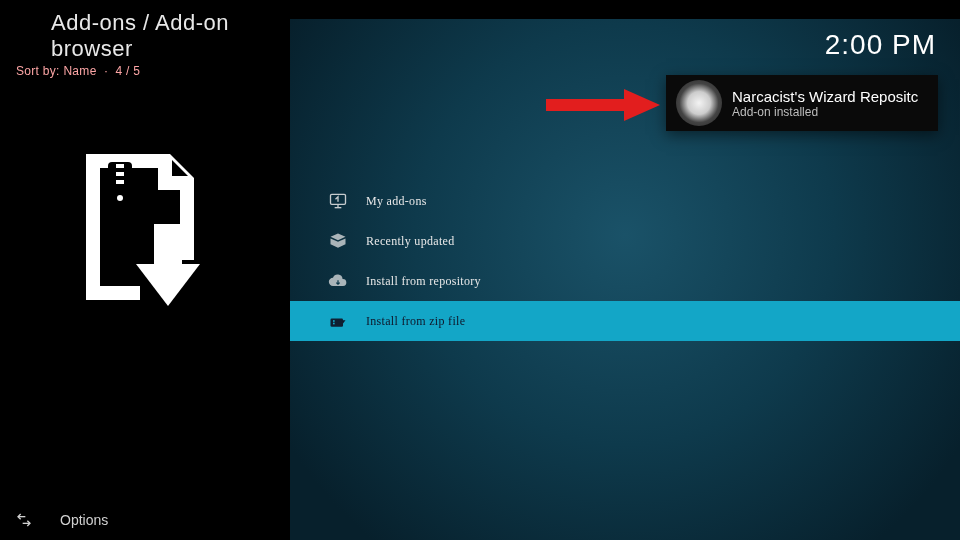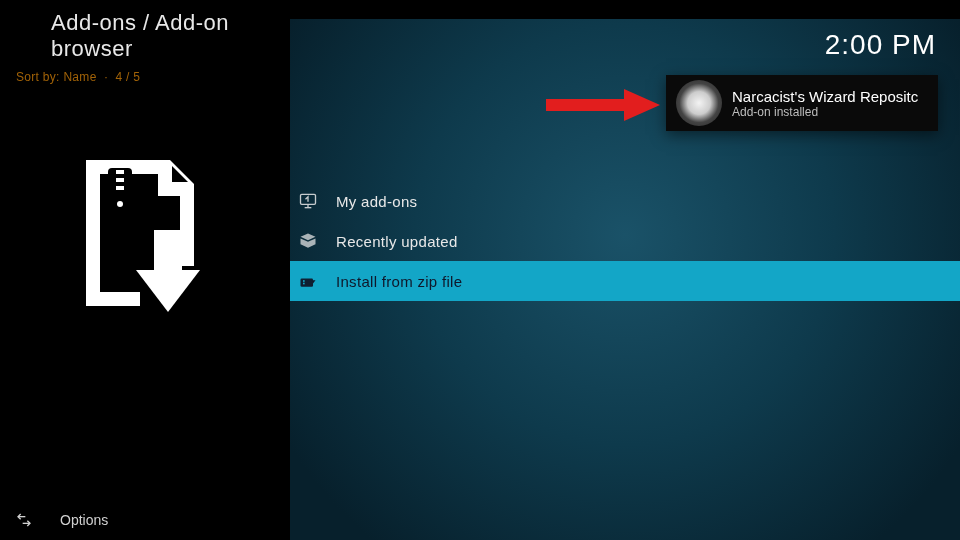"Sort by: Name · 4" .sortline { color: #a16207 -> #fca5a5; margin-top: 8px -> 2px }
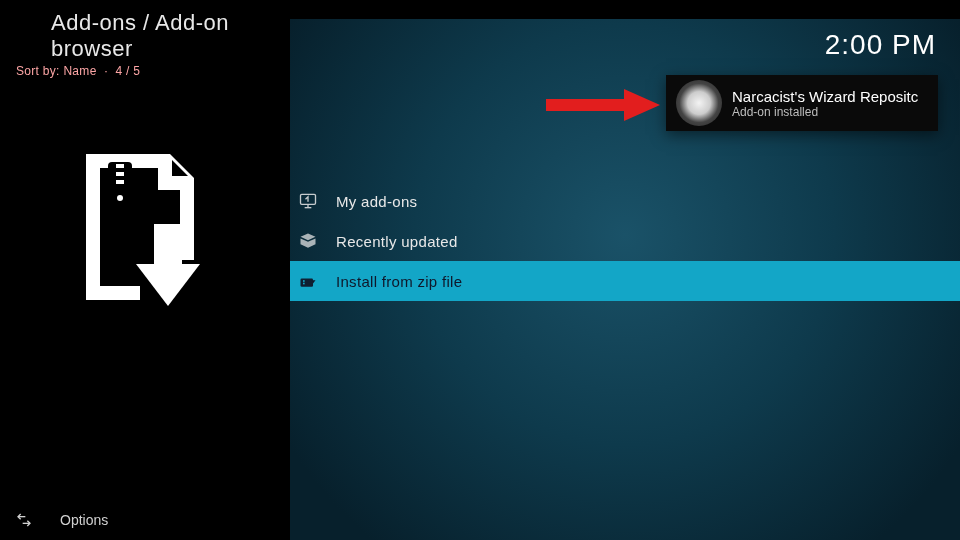"My add-ons" .row { font-family: none -> Liberation Serif, serif; font-size: 15px -> 12px; padding-left: 8px -> 38px }
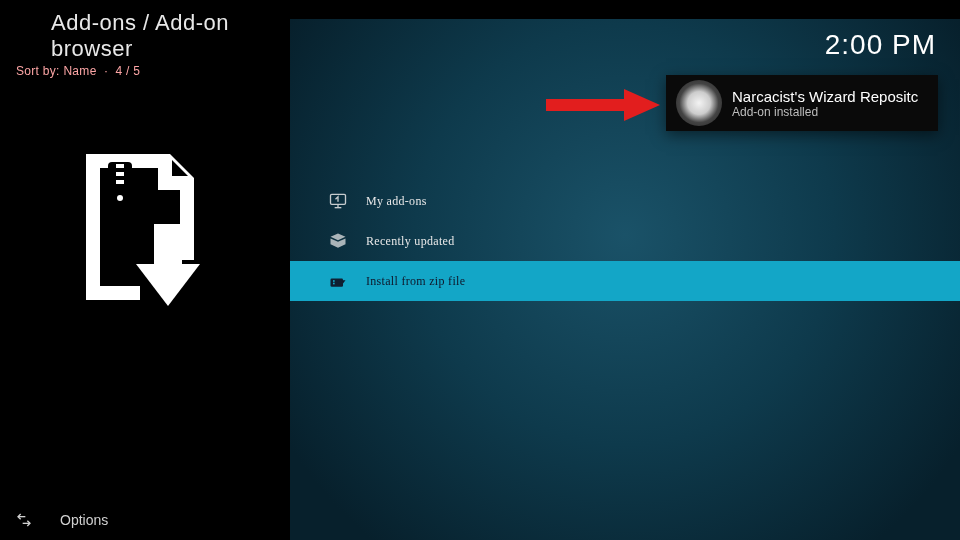"Install from repository" div.row { html: none -> <div> <span> <svg> <path></path> <path></path> </svg> </span> <span>Install from repository</span> </div> }
